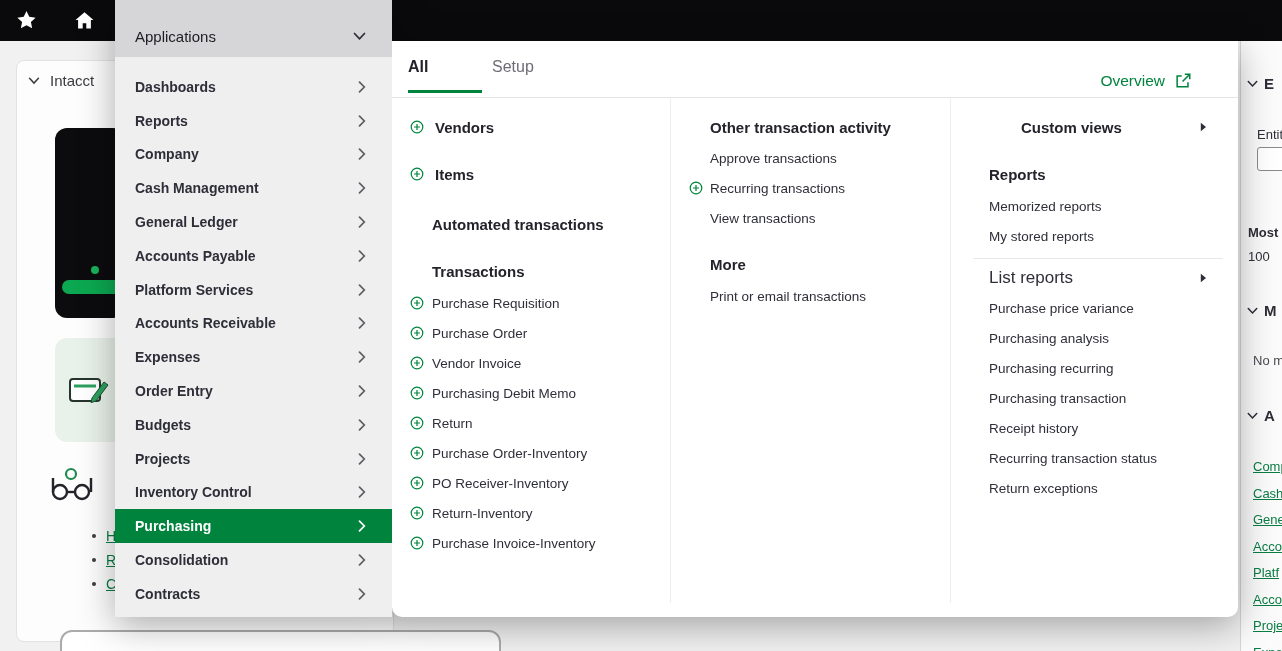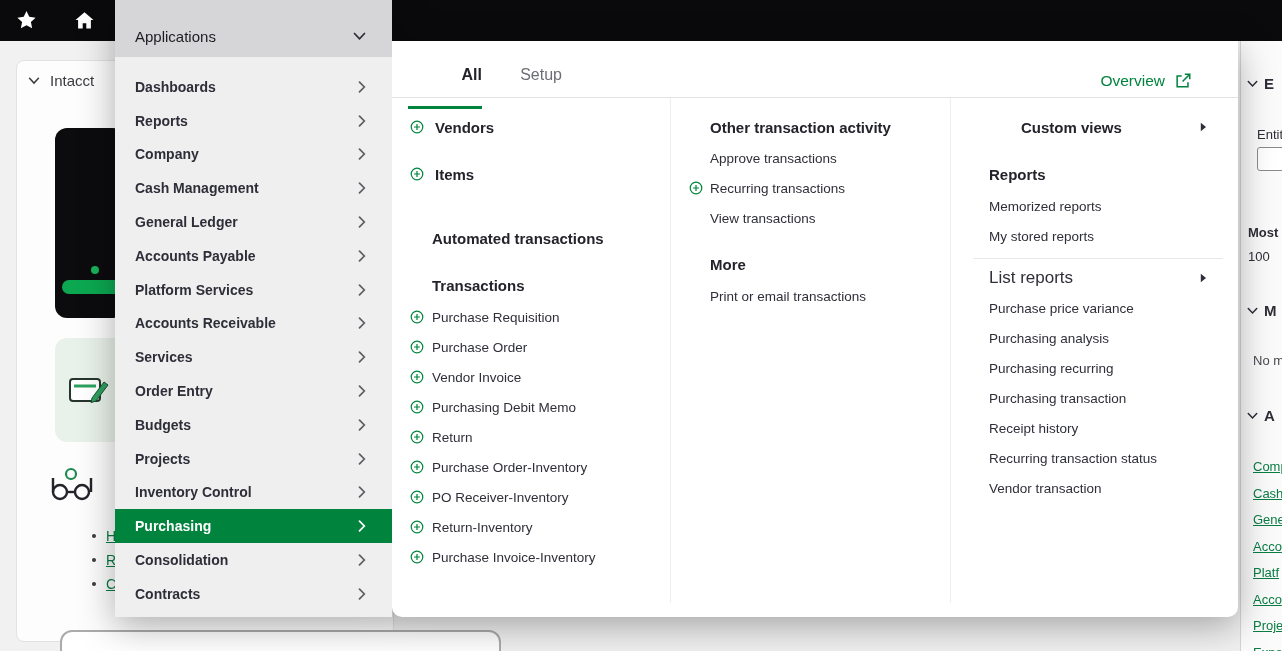"All" .tab { height: 68px -> 52px; justify-content: flex-end -> flex-start }
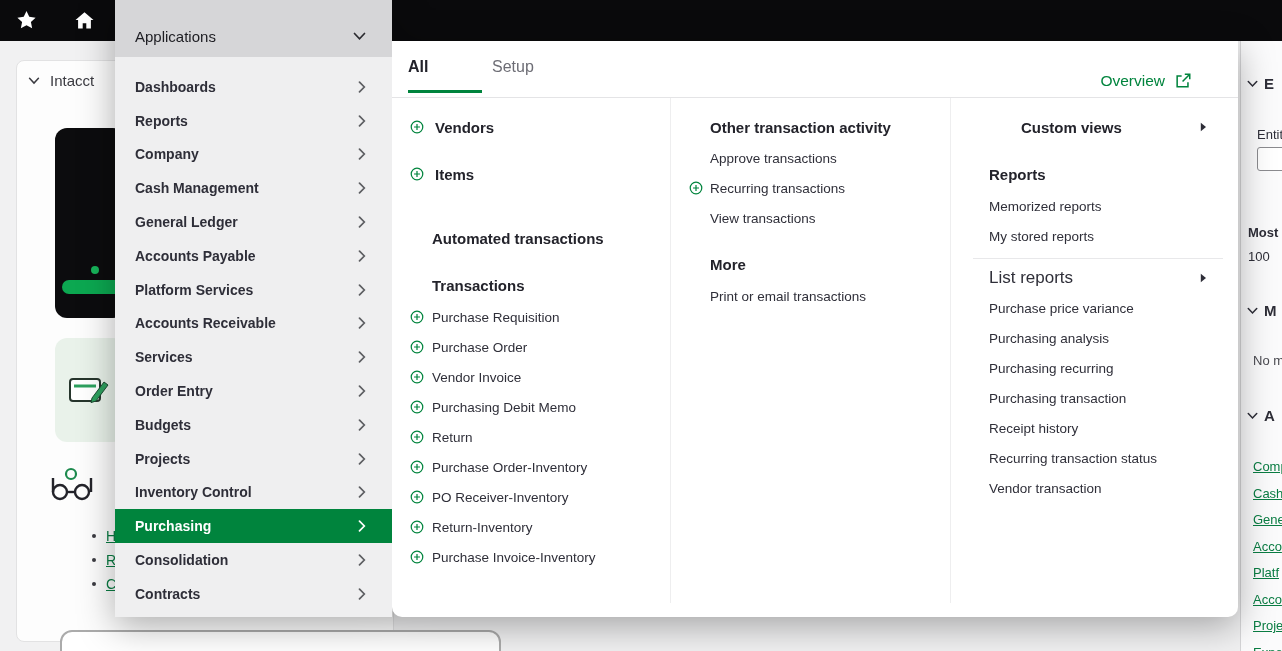"Items" .mb22 { margin-bottom: 36px -> 22px }
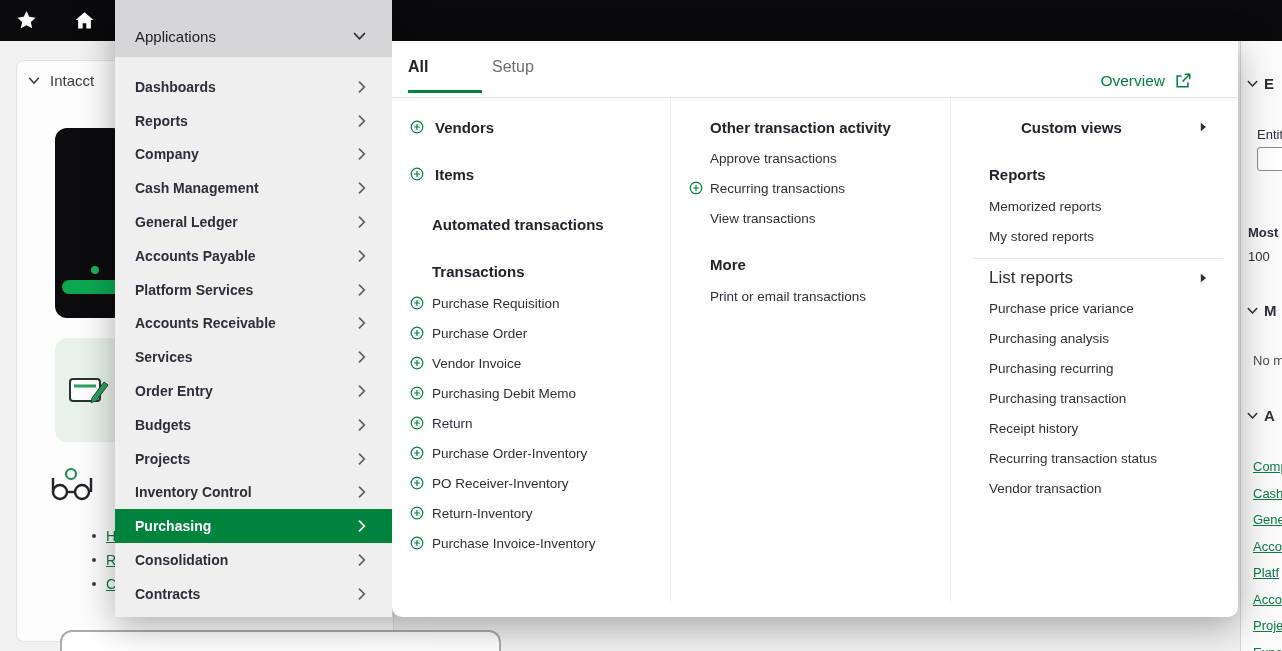"Services" span { text: Services -> Expenses }
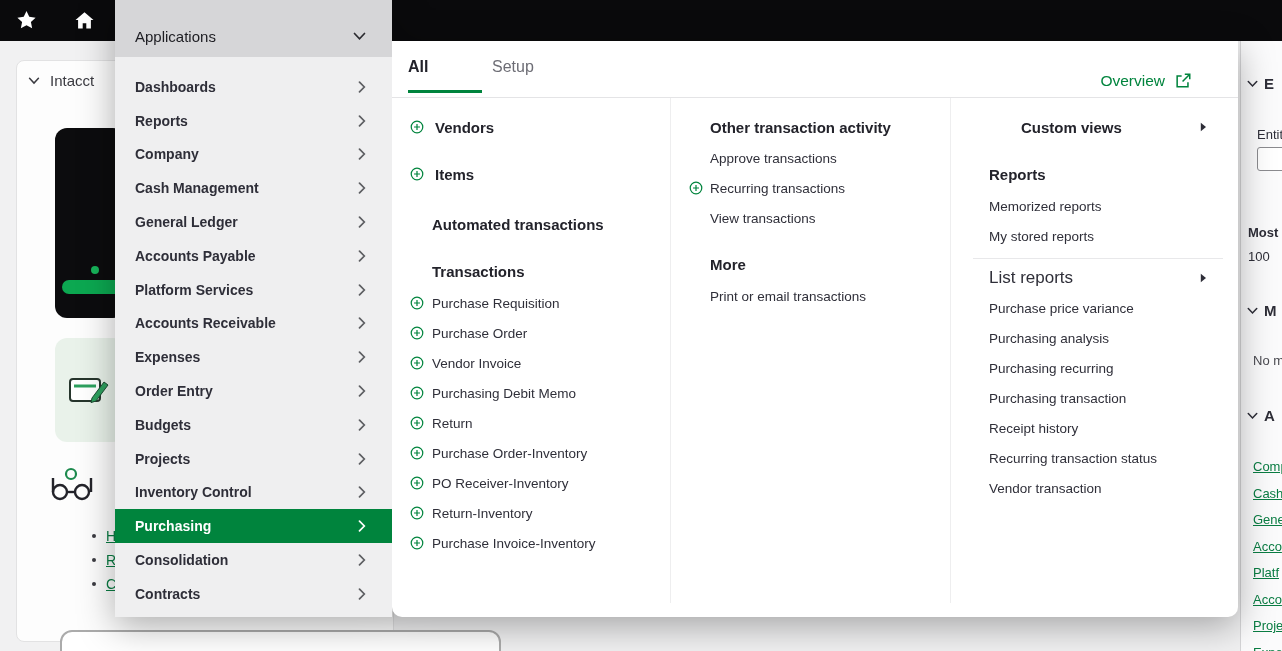"Vendor transaction" div.mi { text: Vendor transaction -> Return exceptions }
